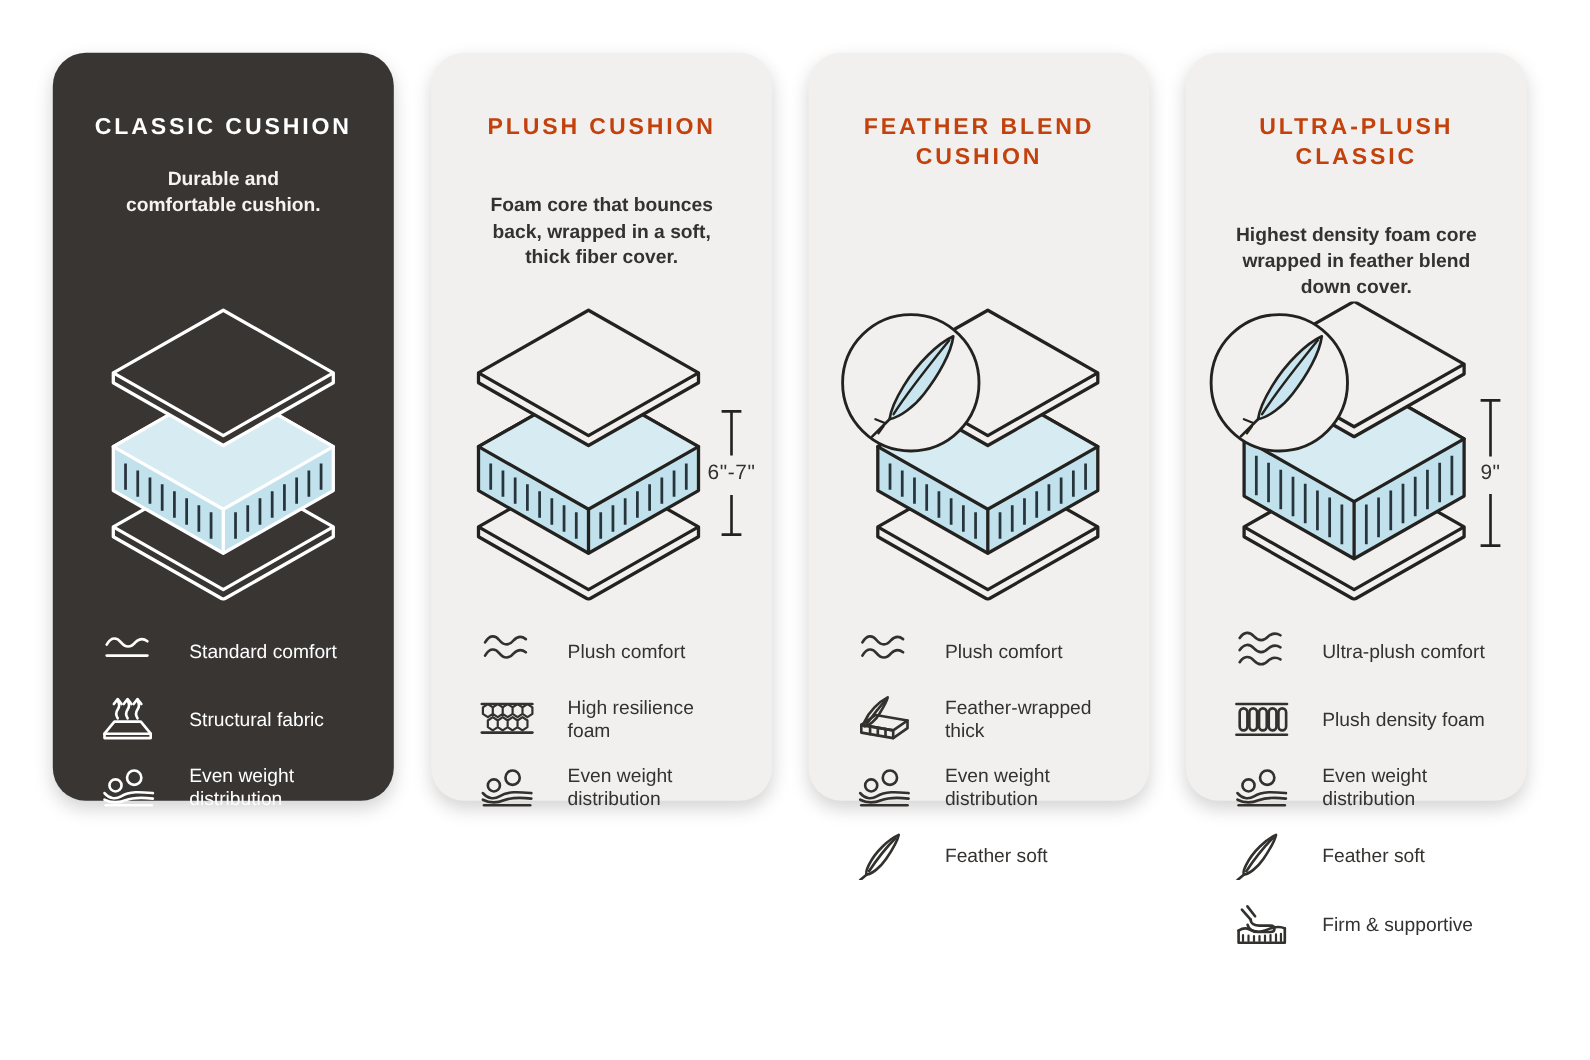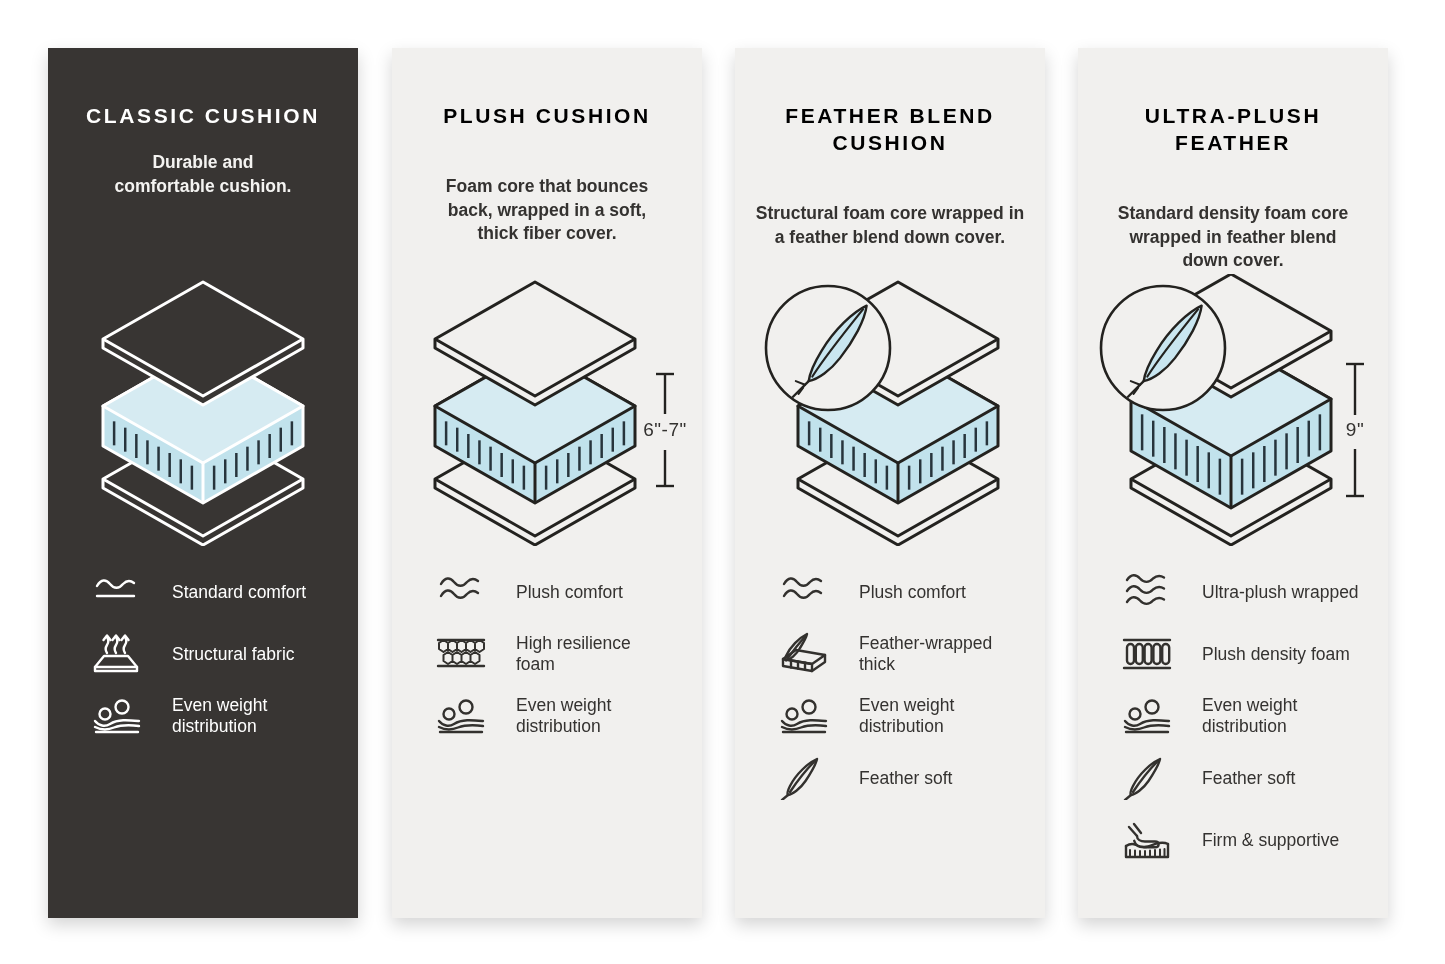"CLASSIC CUSHION" .panel { border-radius: none -> 30px; height: 870px -> 680px }
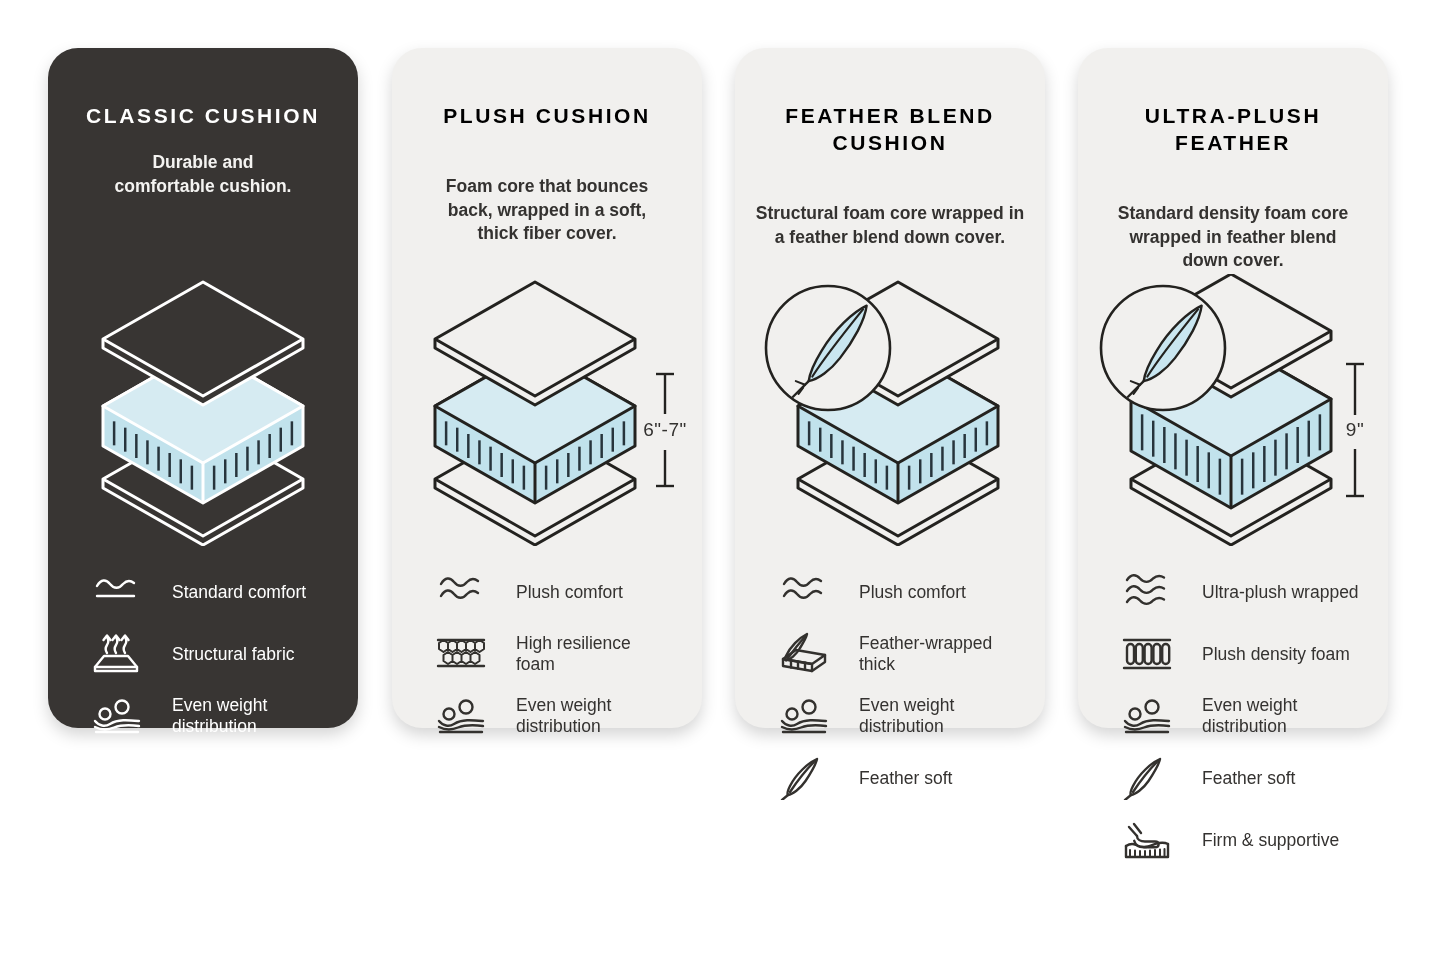"PLUSH CUSHION" .light .panel-title { color: #000000 -> #c2410c }
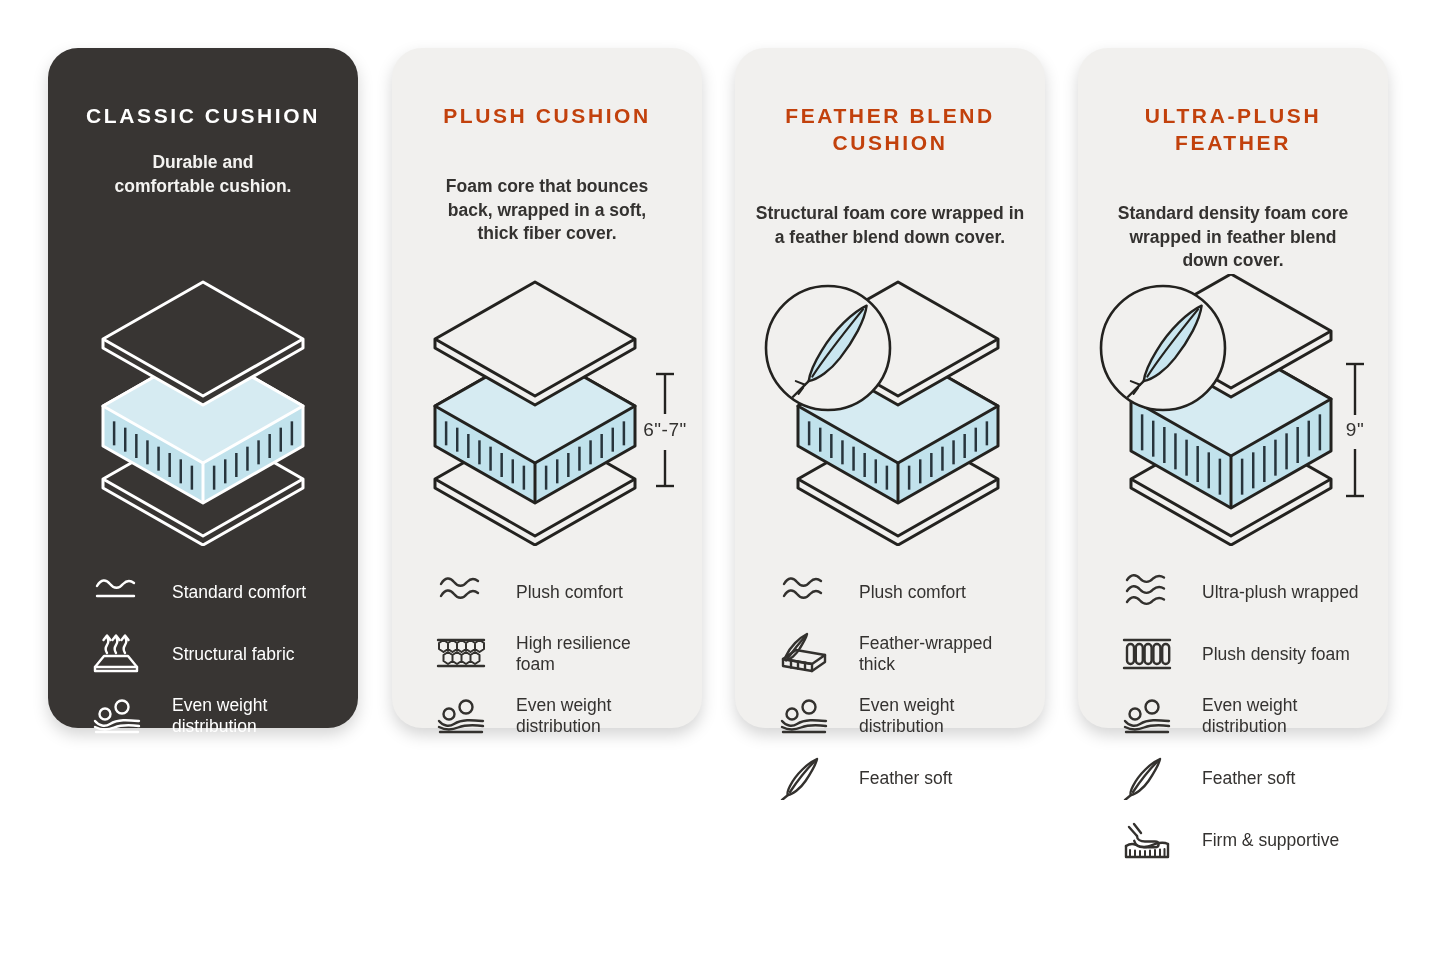"ULTRA-PLUSH" h2.panel-title { text: FEATHER -> CLASSIC }
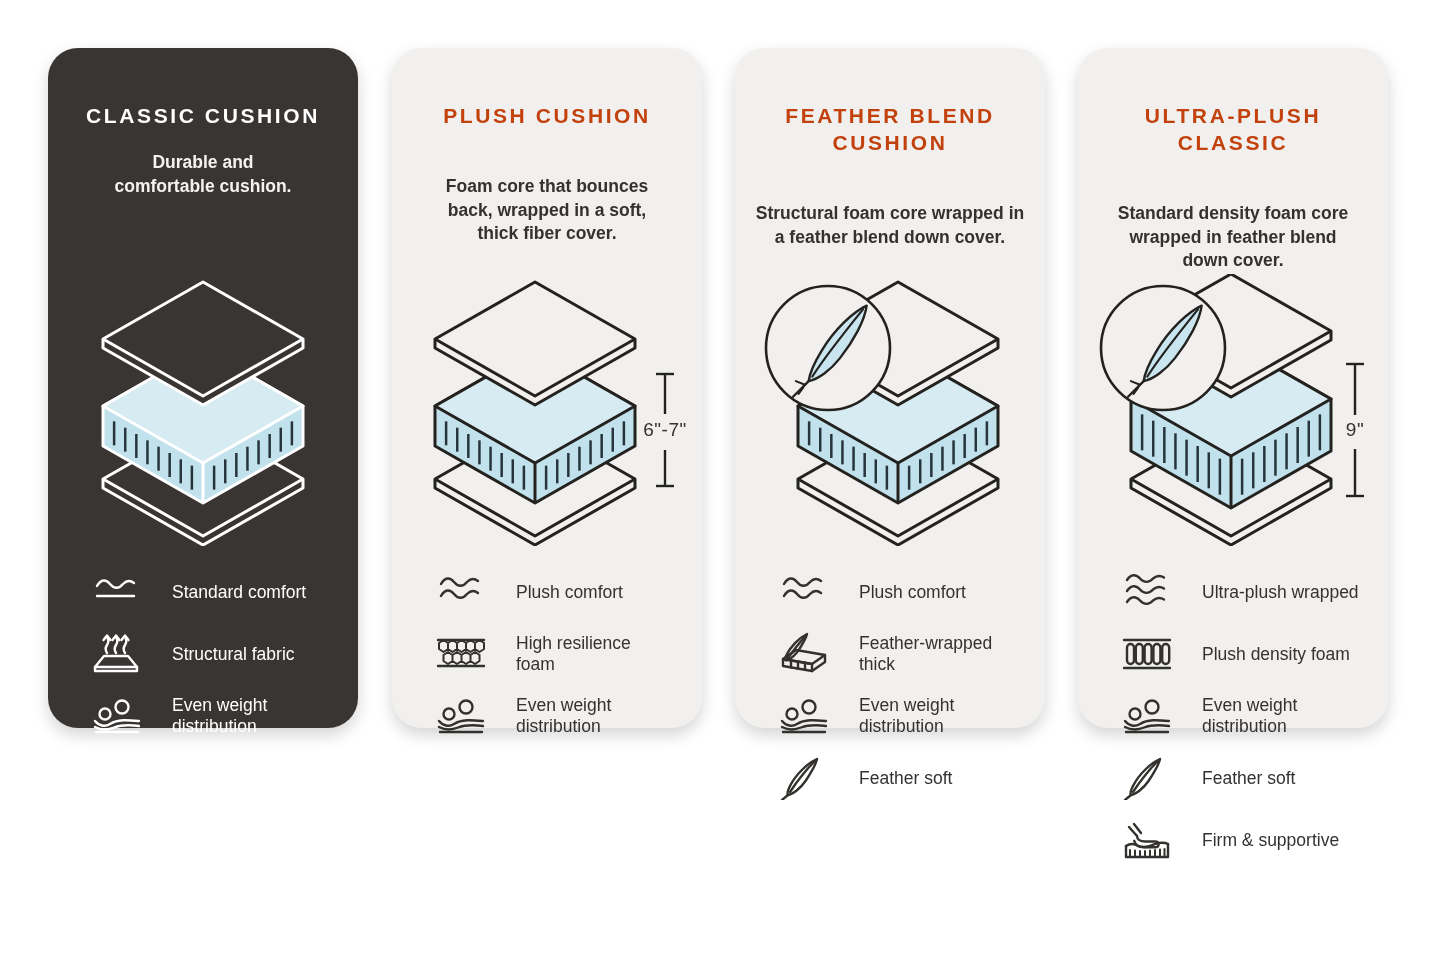"Structural foam core wrapped in" p.panel-desc { html: <p>Structural foam core wrapped in a feather blend down cover.</p> -> none }
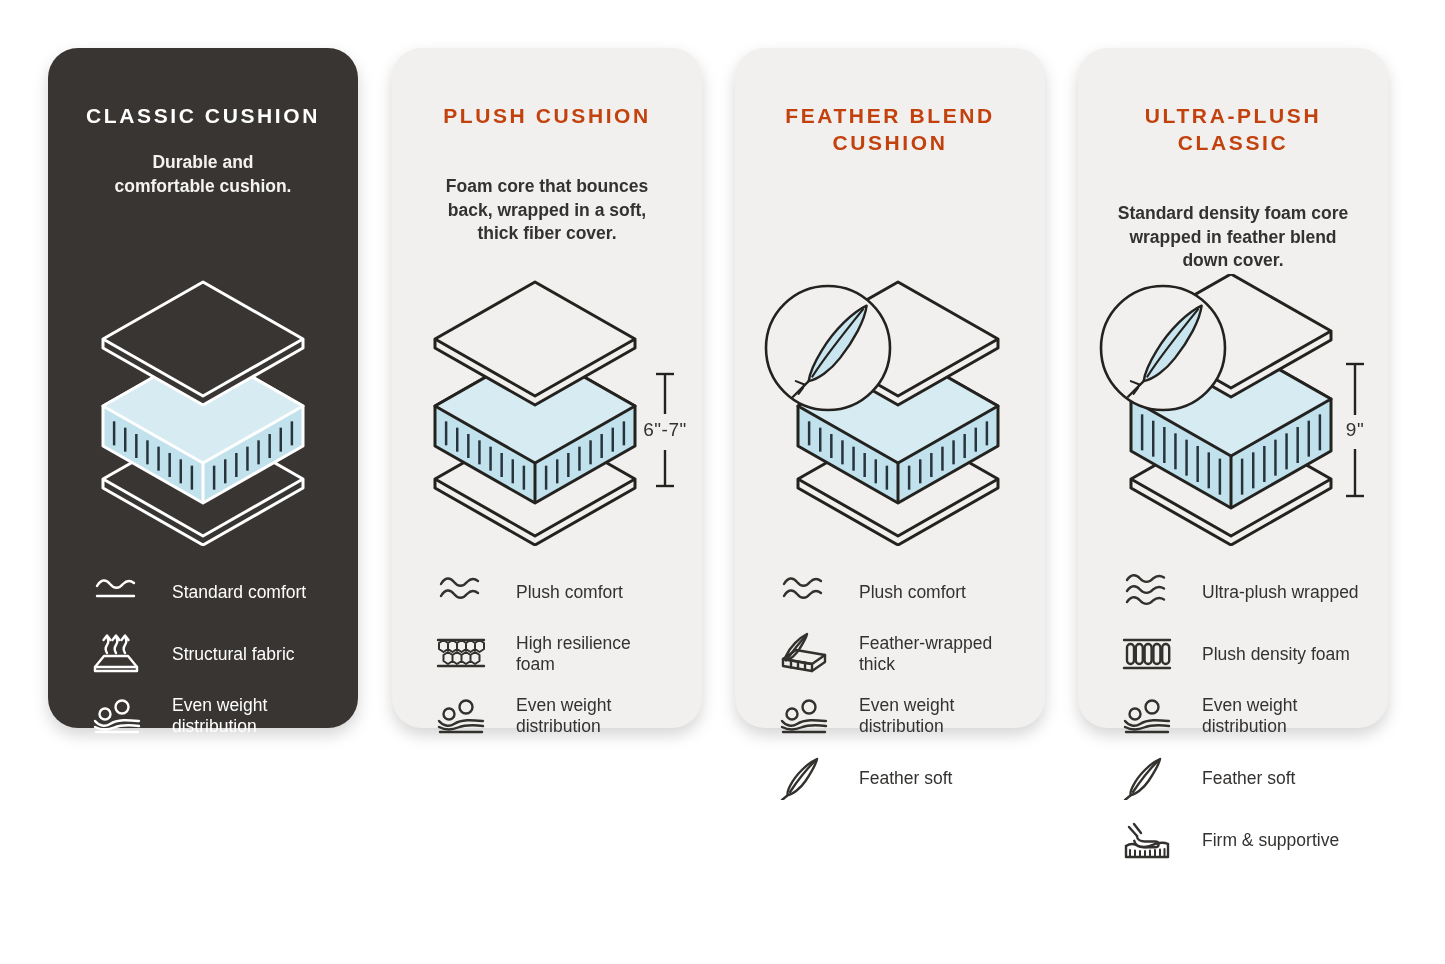"Standard density foam core" p.panel-desc { text: Standard -> Highest }
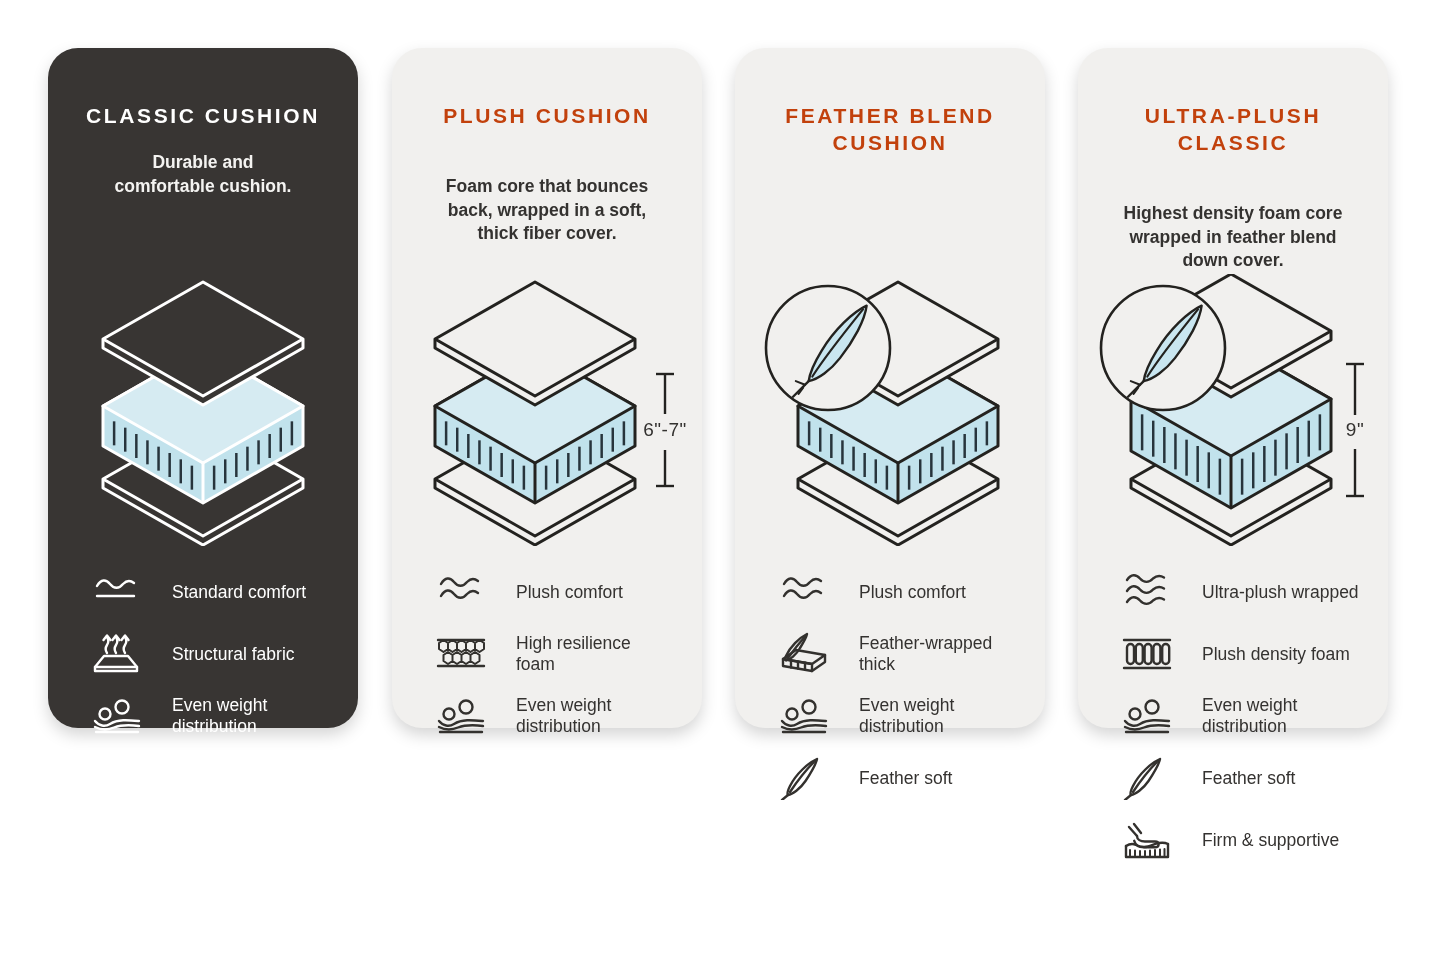"Ultra-plush wrapped" span.feat-label { text: wrapped -> comfort }
